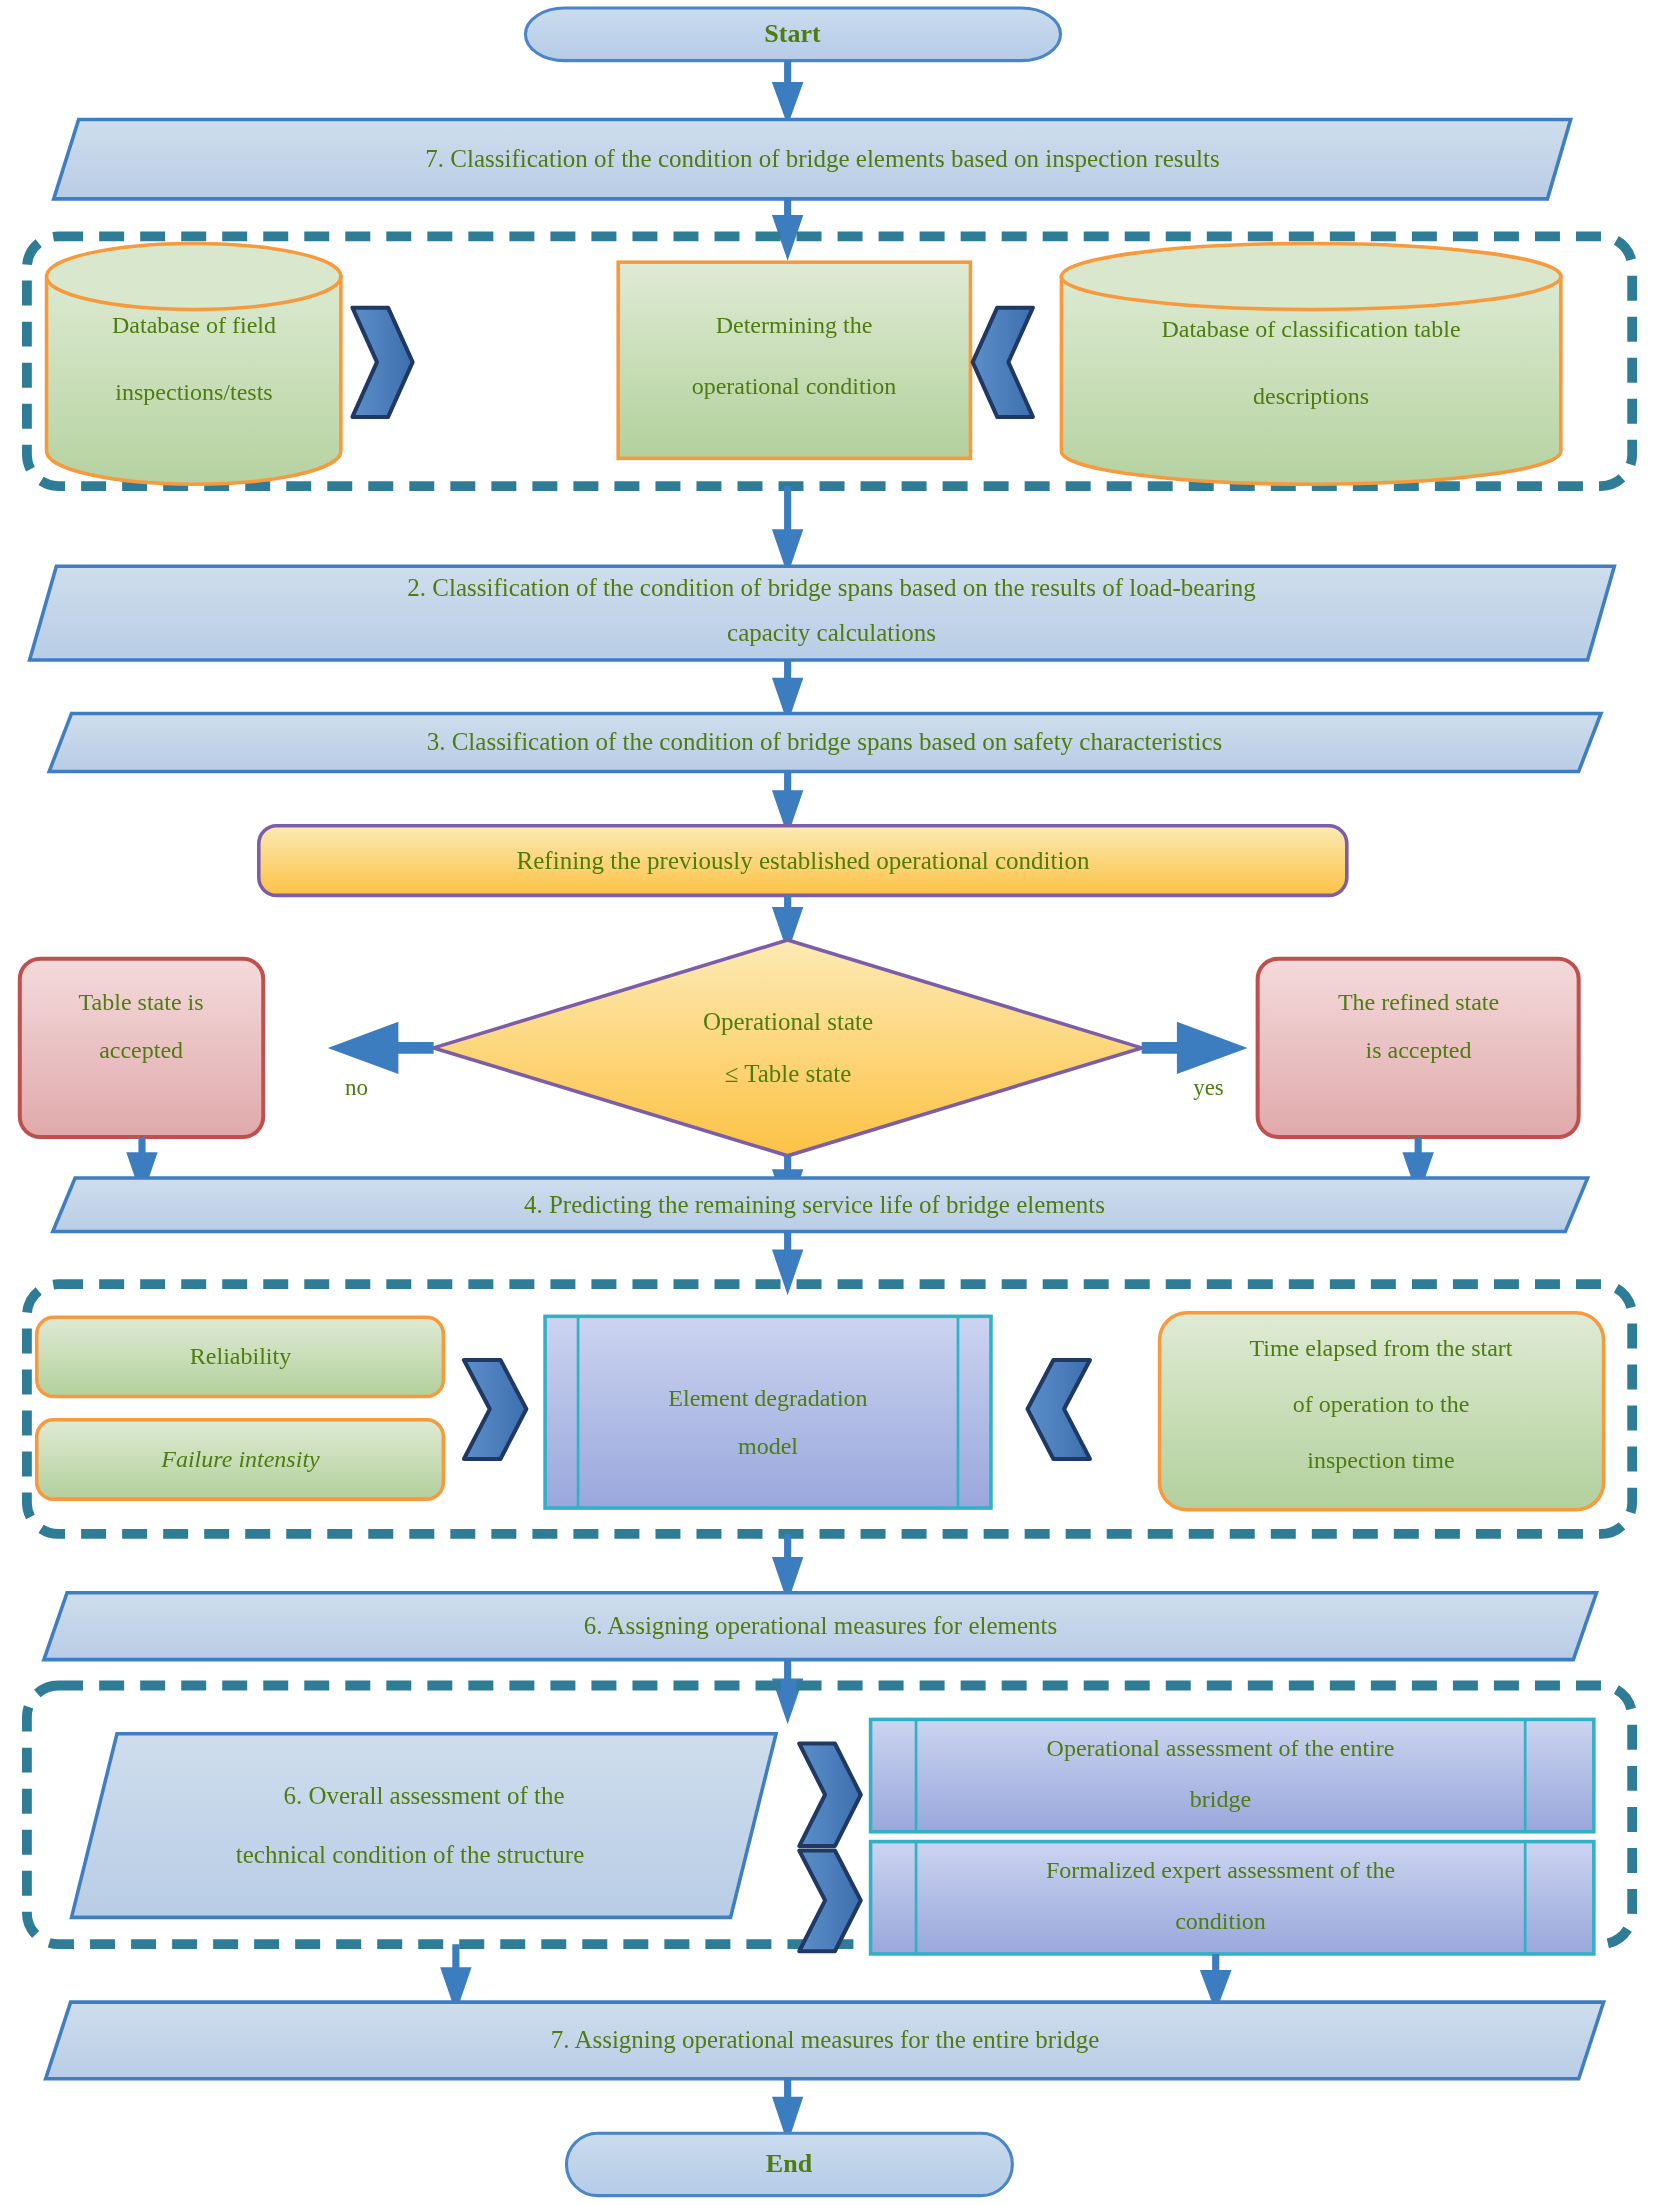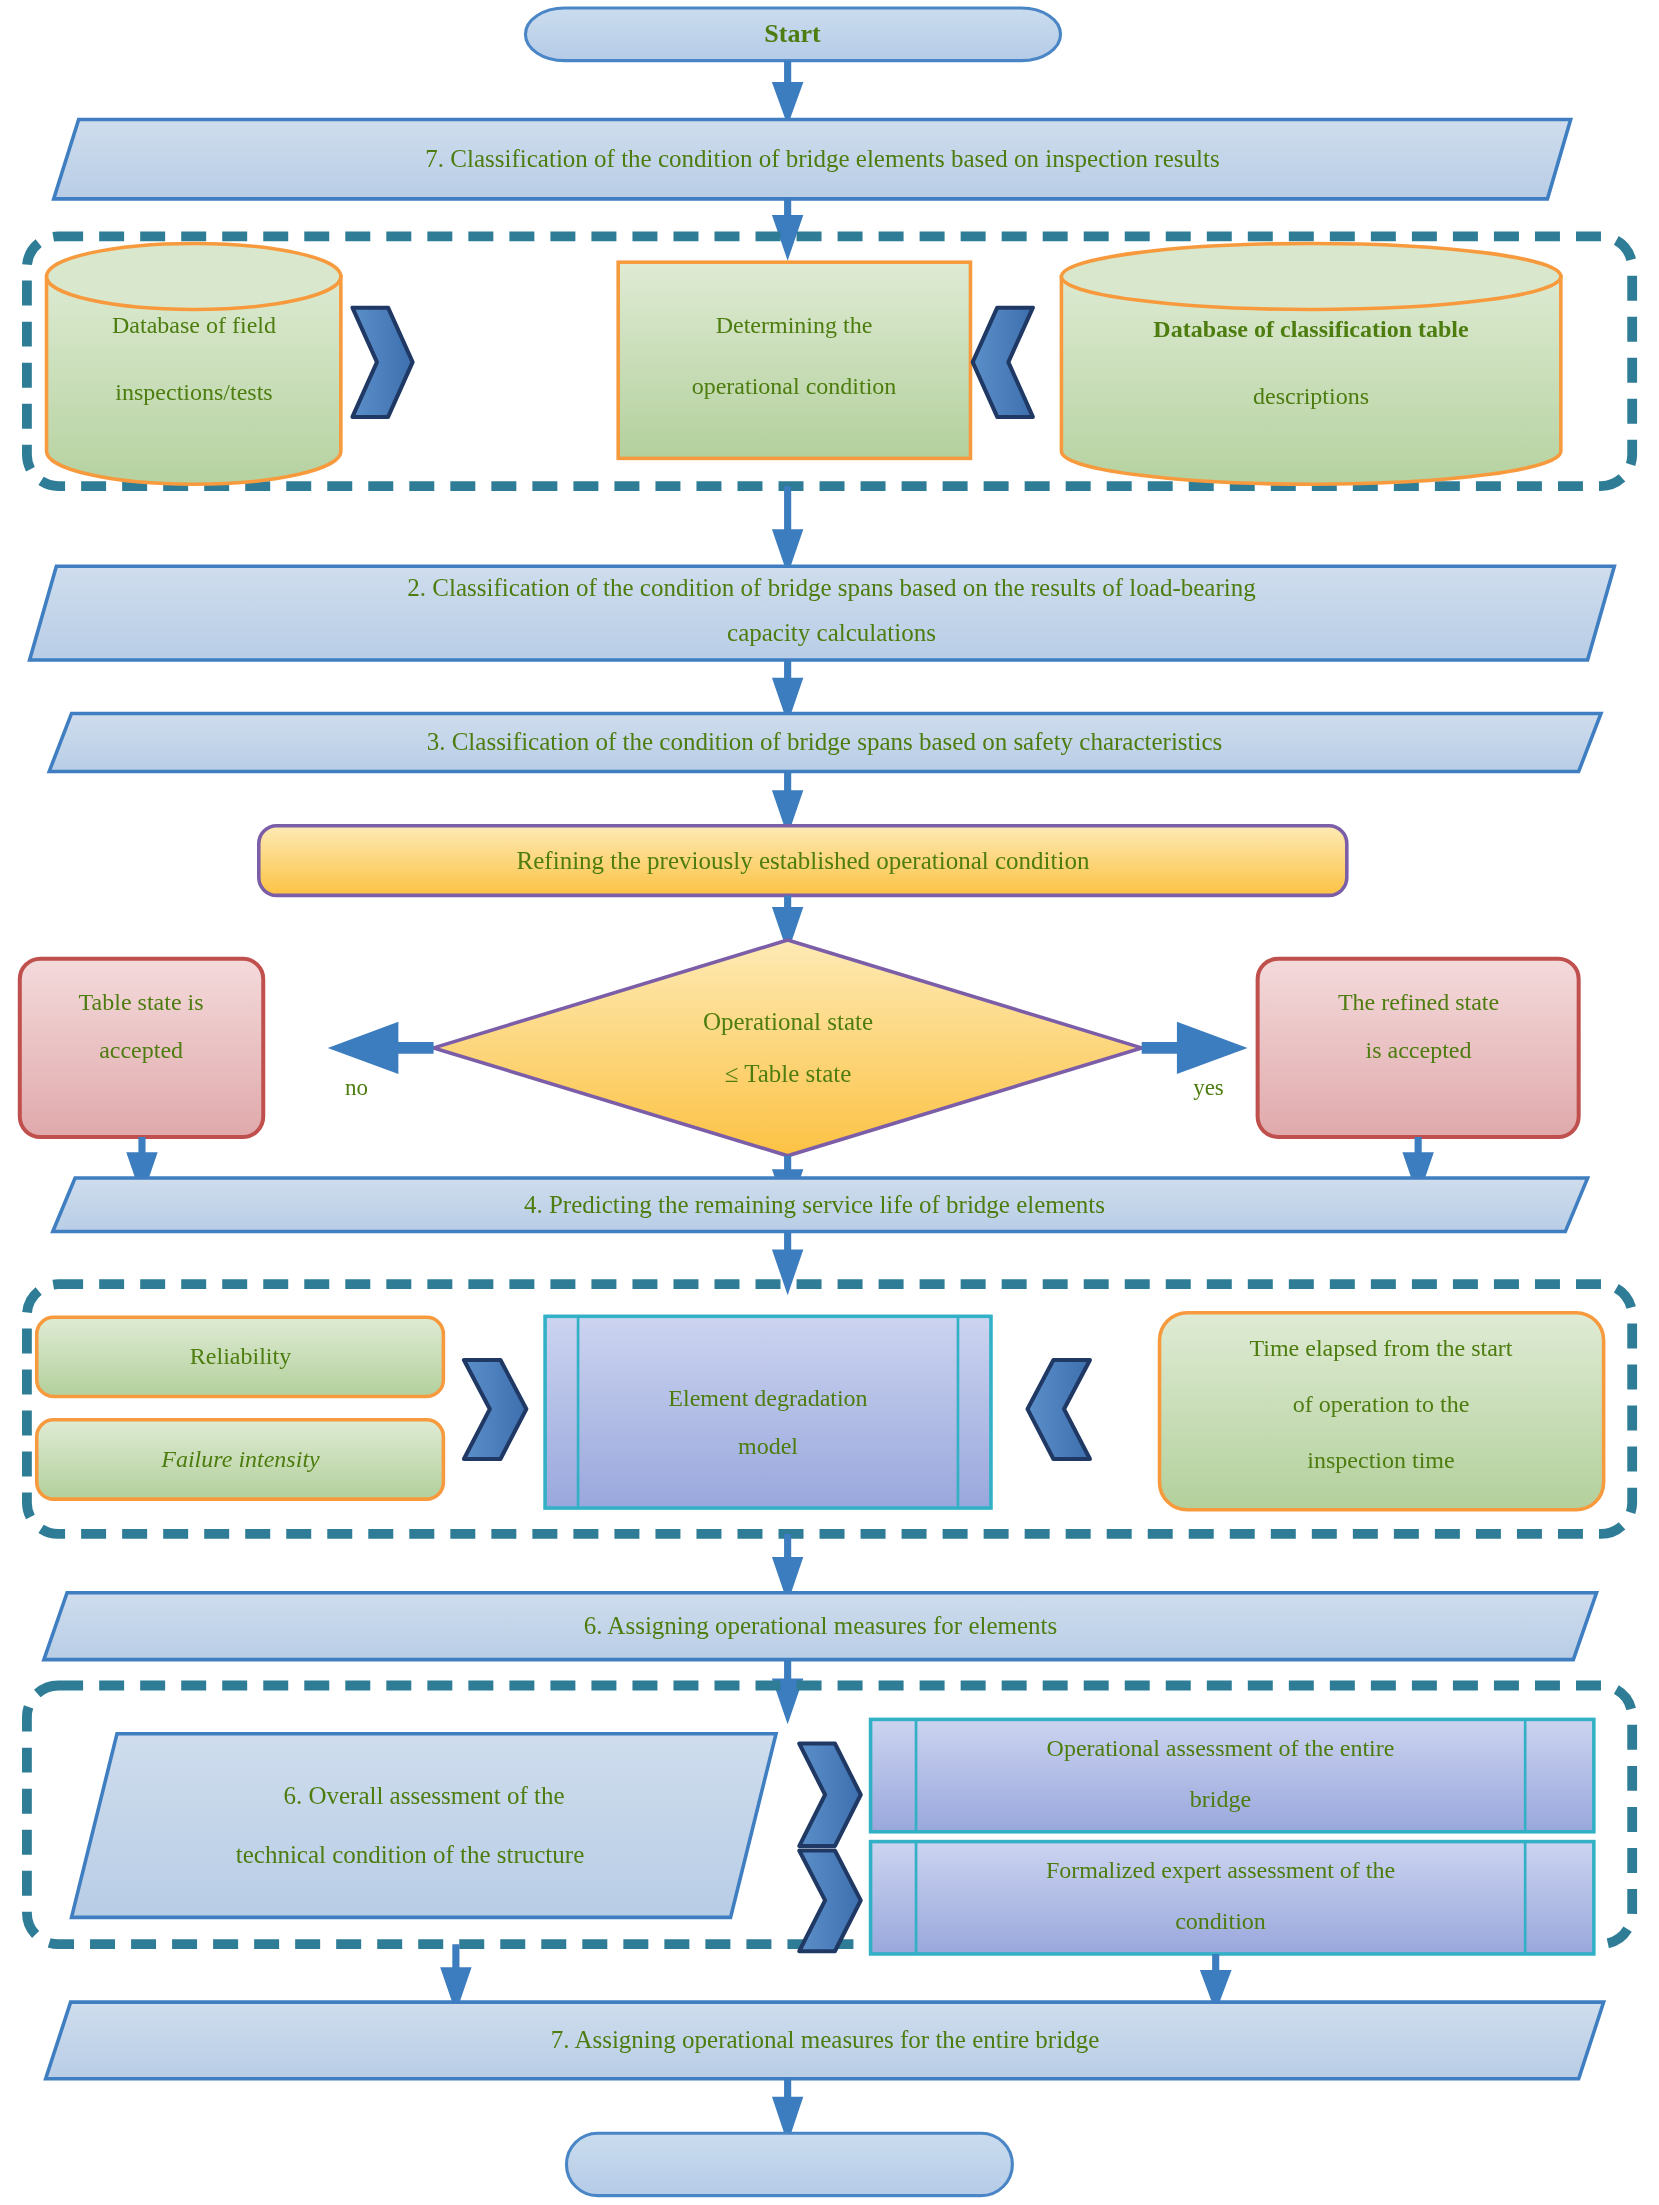"Database of classification table" div.lbl { font-weight: bold -> none }
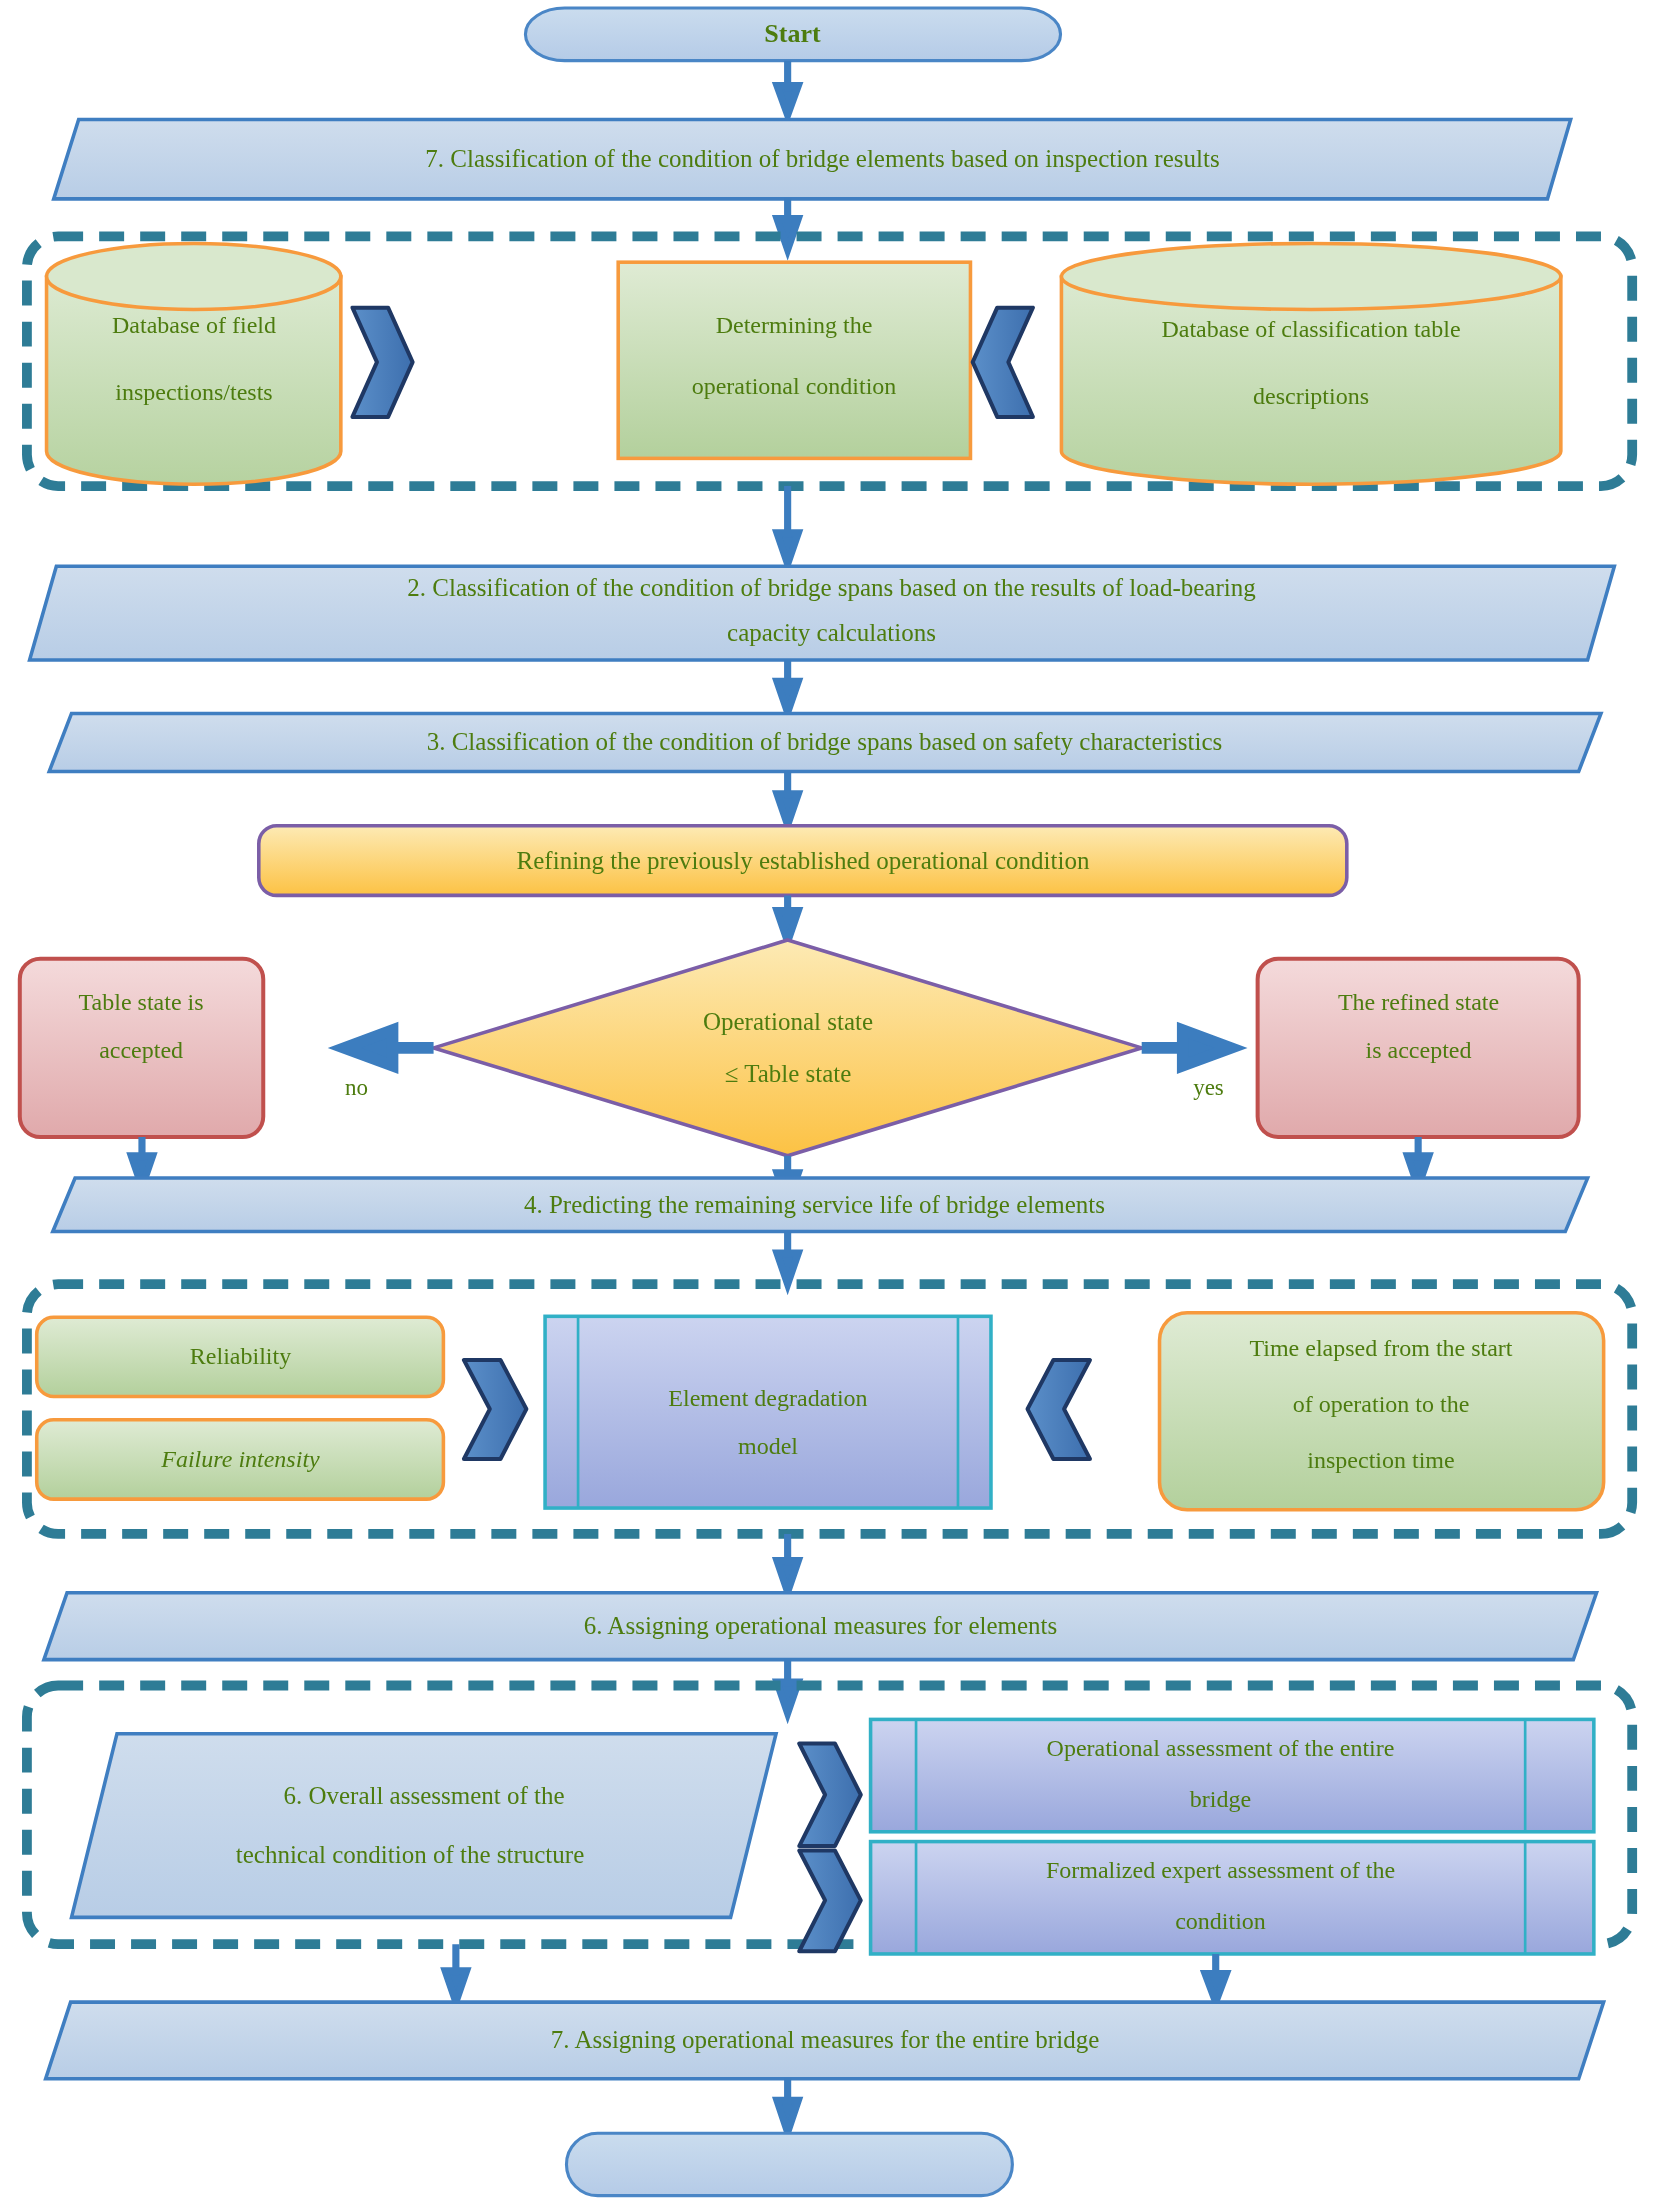"End" div.lbl { html: none -> <div>End</div> }
